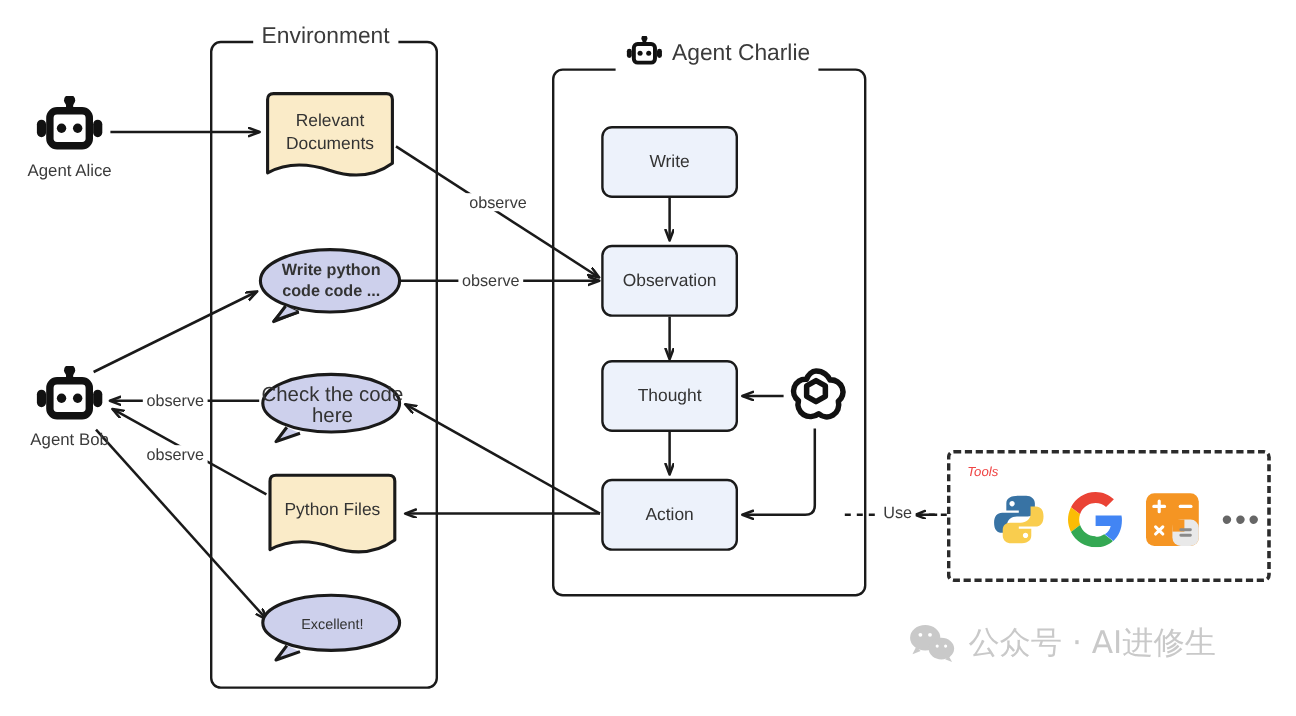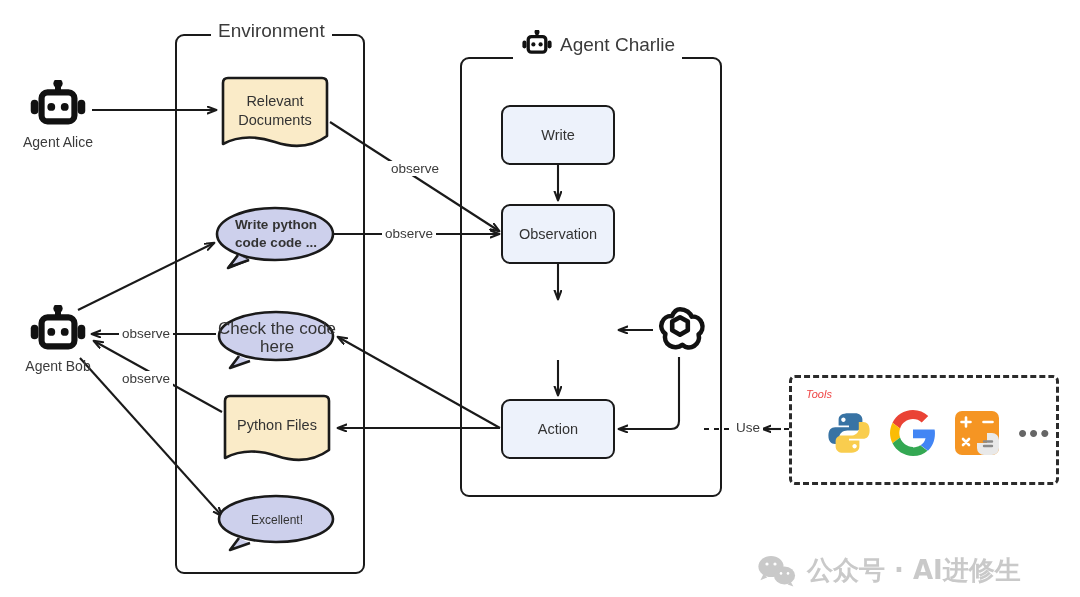"Thought" div.node { html: none -> <div> <span>Thought</span> </div> }
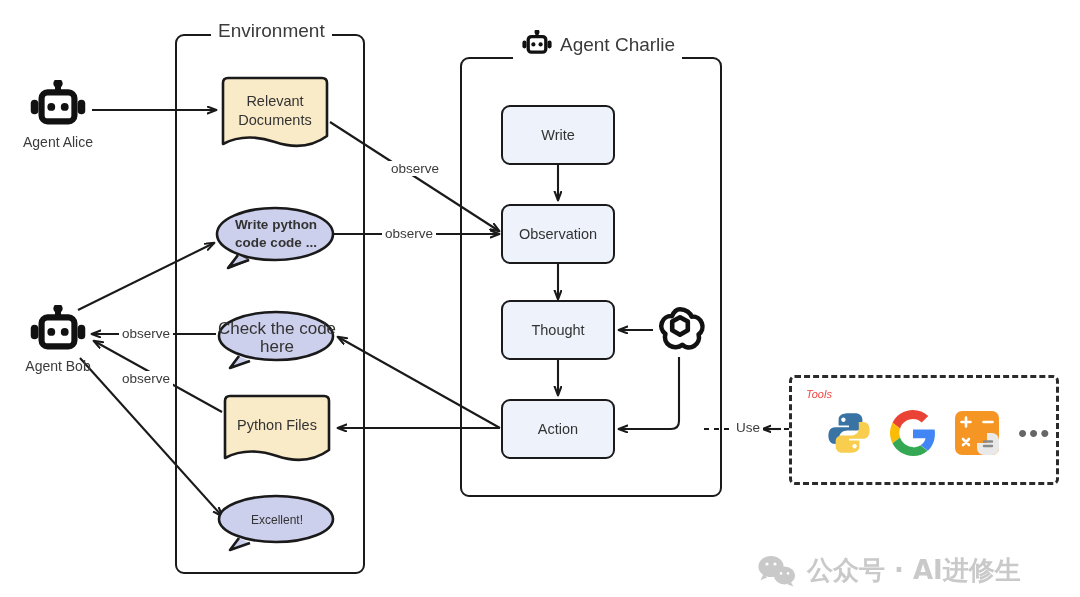"公众号 · AI进修生" div.watermark { font-weight: bold -> none; top: 553px -> 518px }
